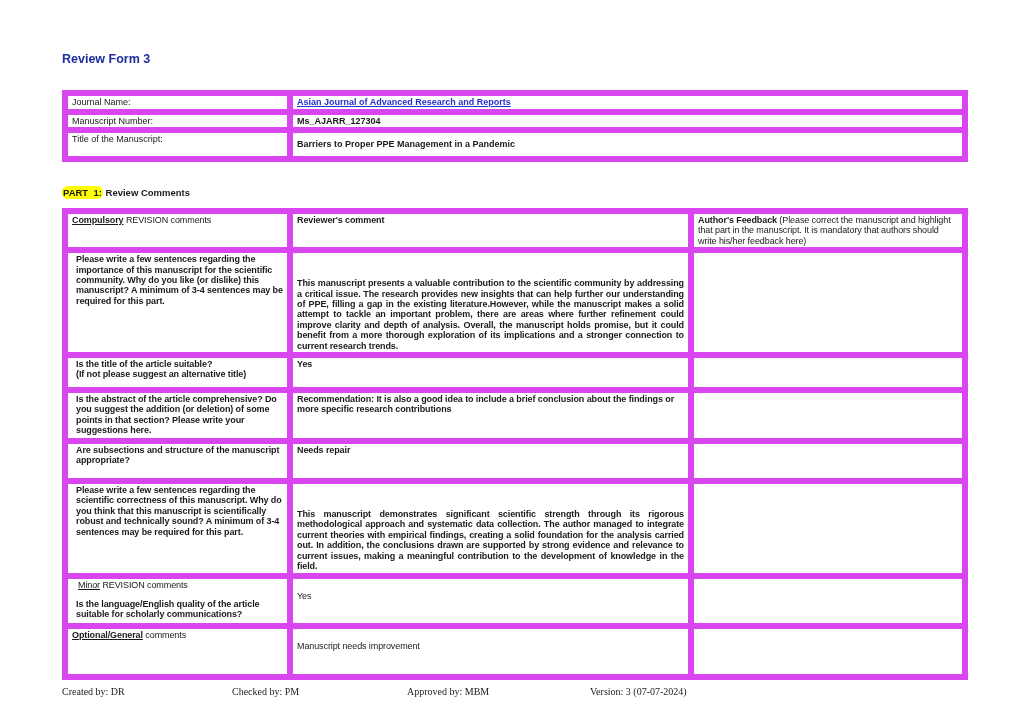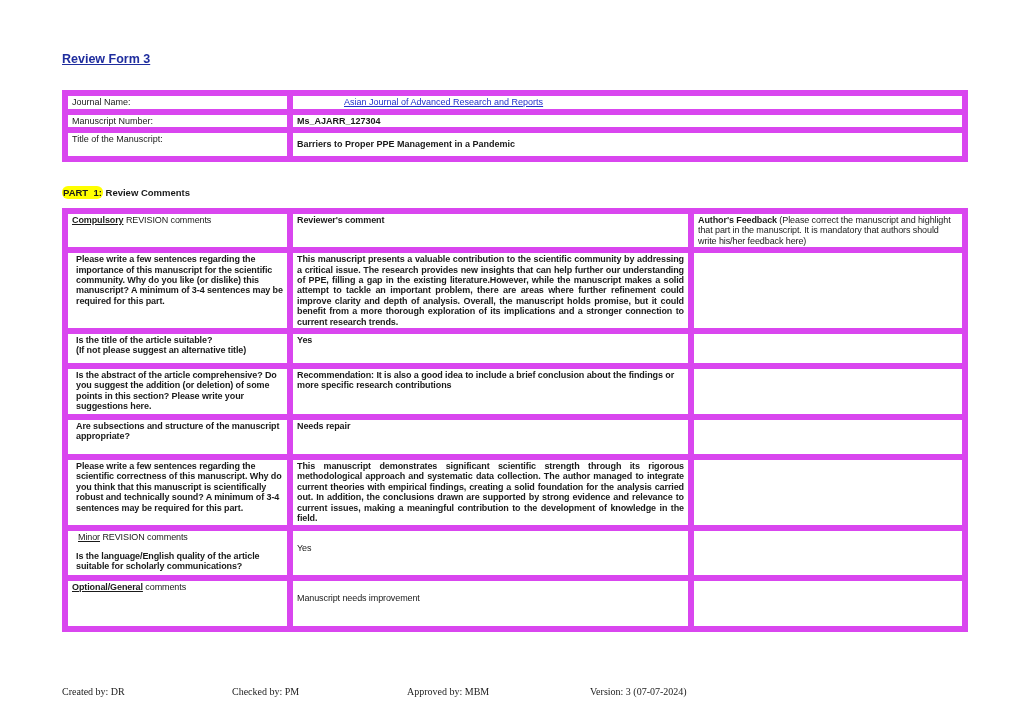"Review Form 3" .doc-title { text-decoration: underline -> none }
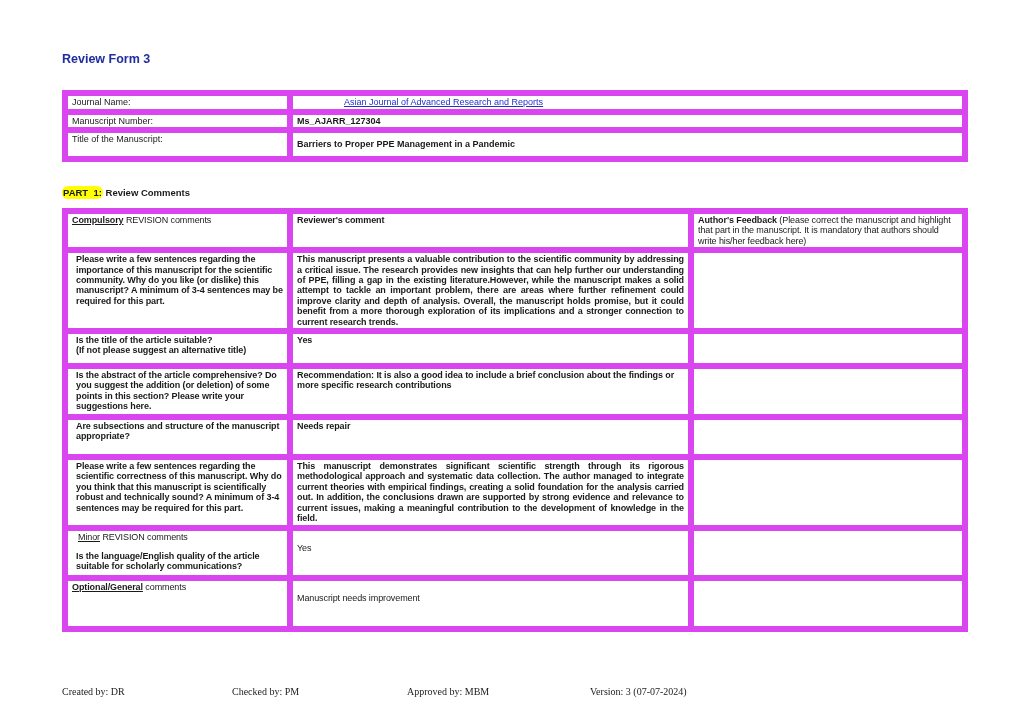"Asian Journal of Advanced Research" .journal-link { font-weight: normal -> bold; margin-left: 47px -> none }
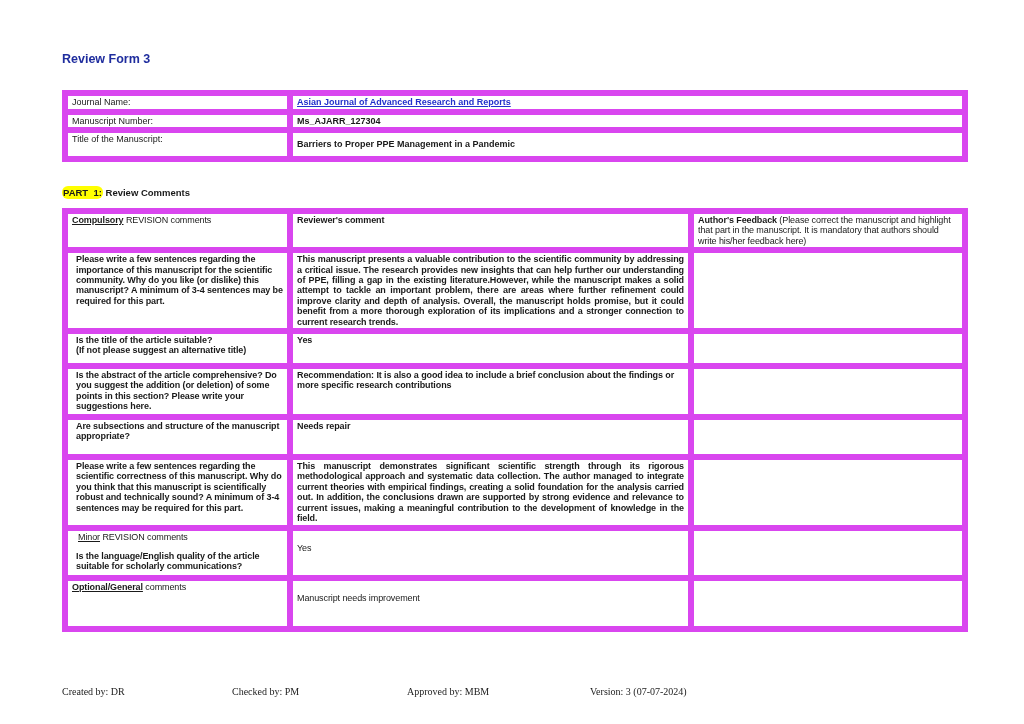"This manuscript presents a valuable" .rt .just { margin-top: none -> 24px }
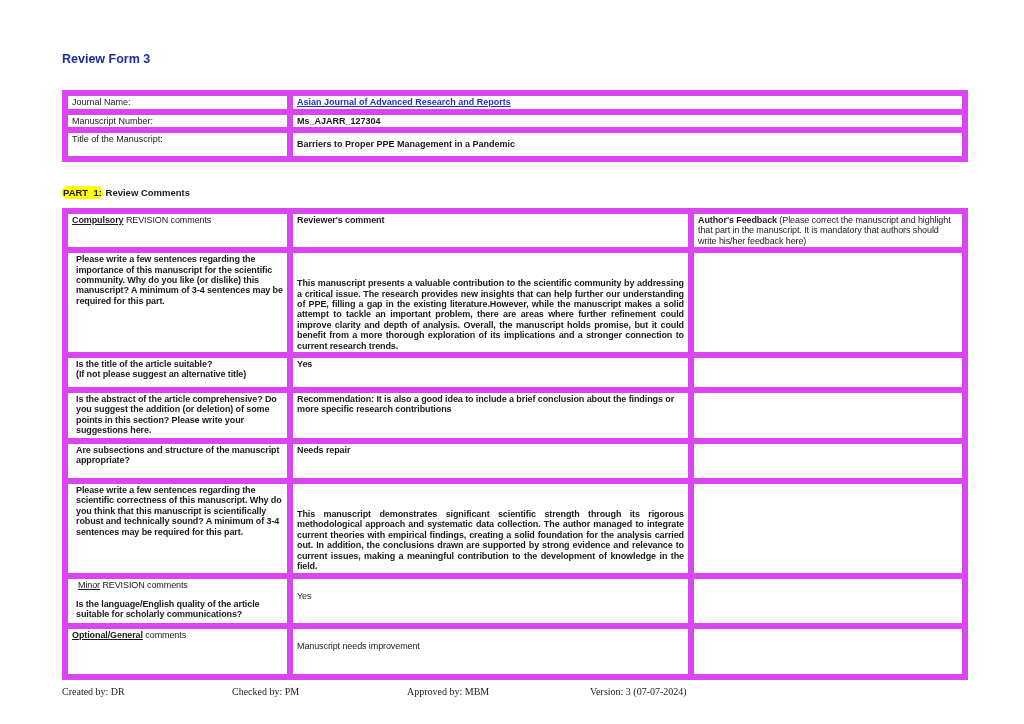"Is the abstract of the" div.question { text: this -> that }
